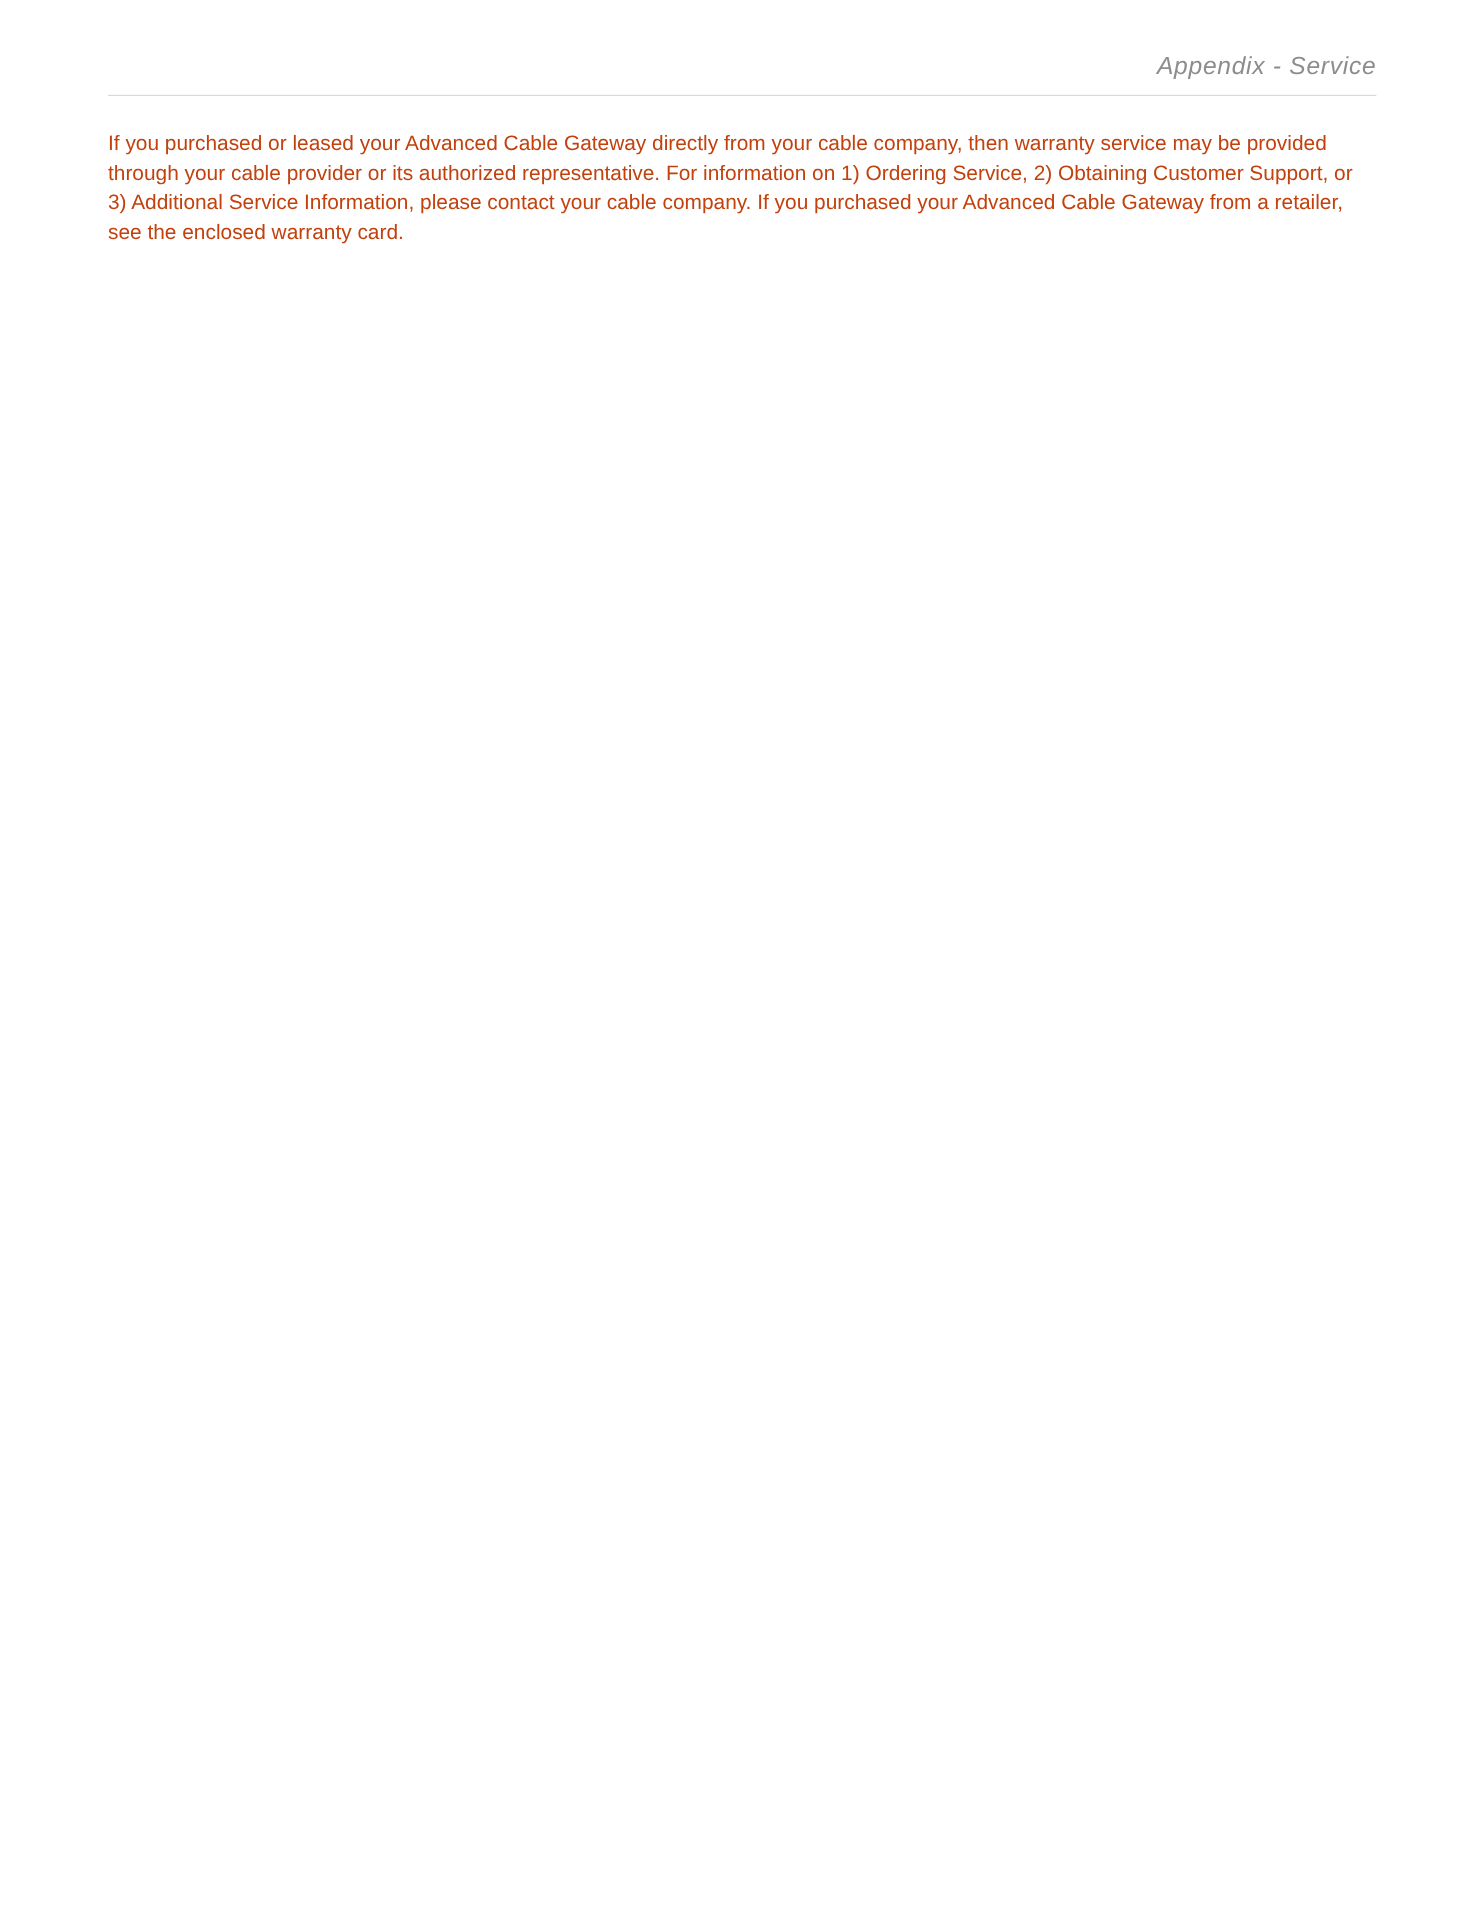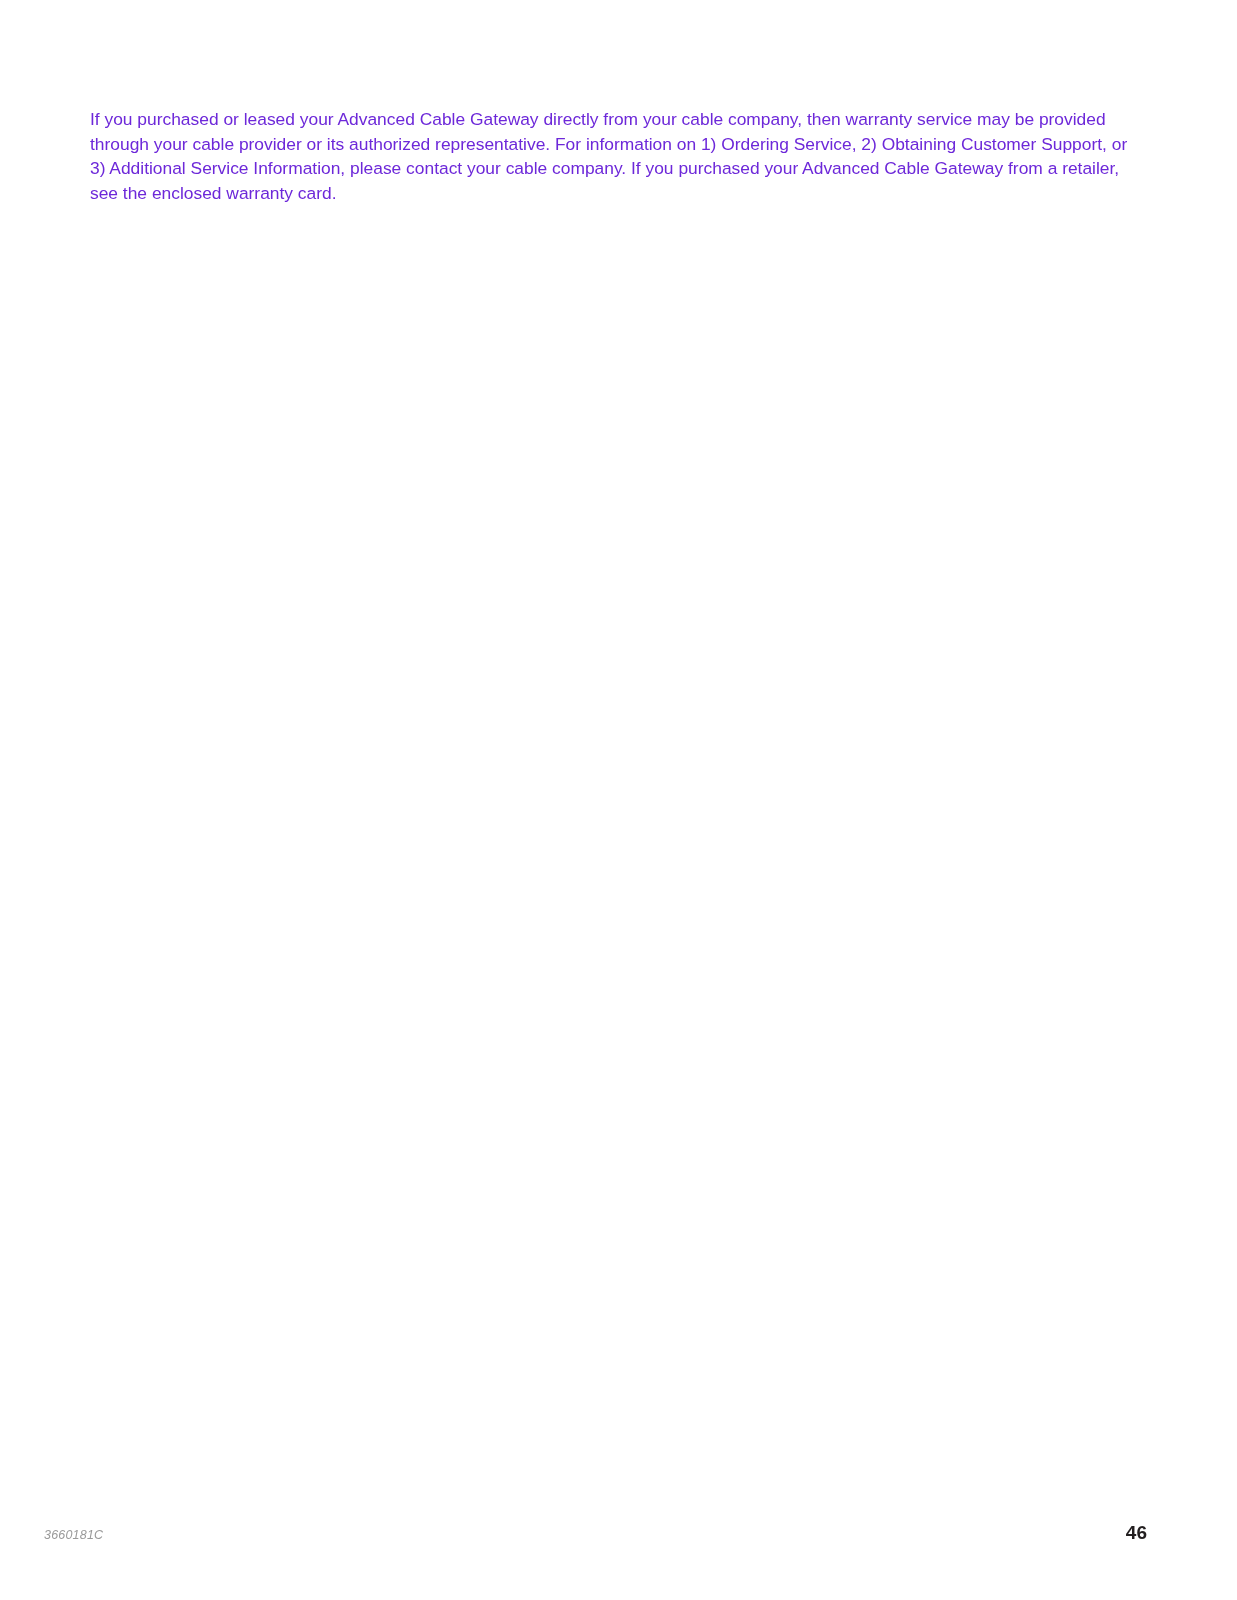"Appendix - Service" div.header { html: none -> <div> <div>Appendix - Service</div> <div></div> </div> }
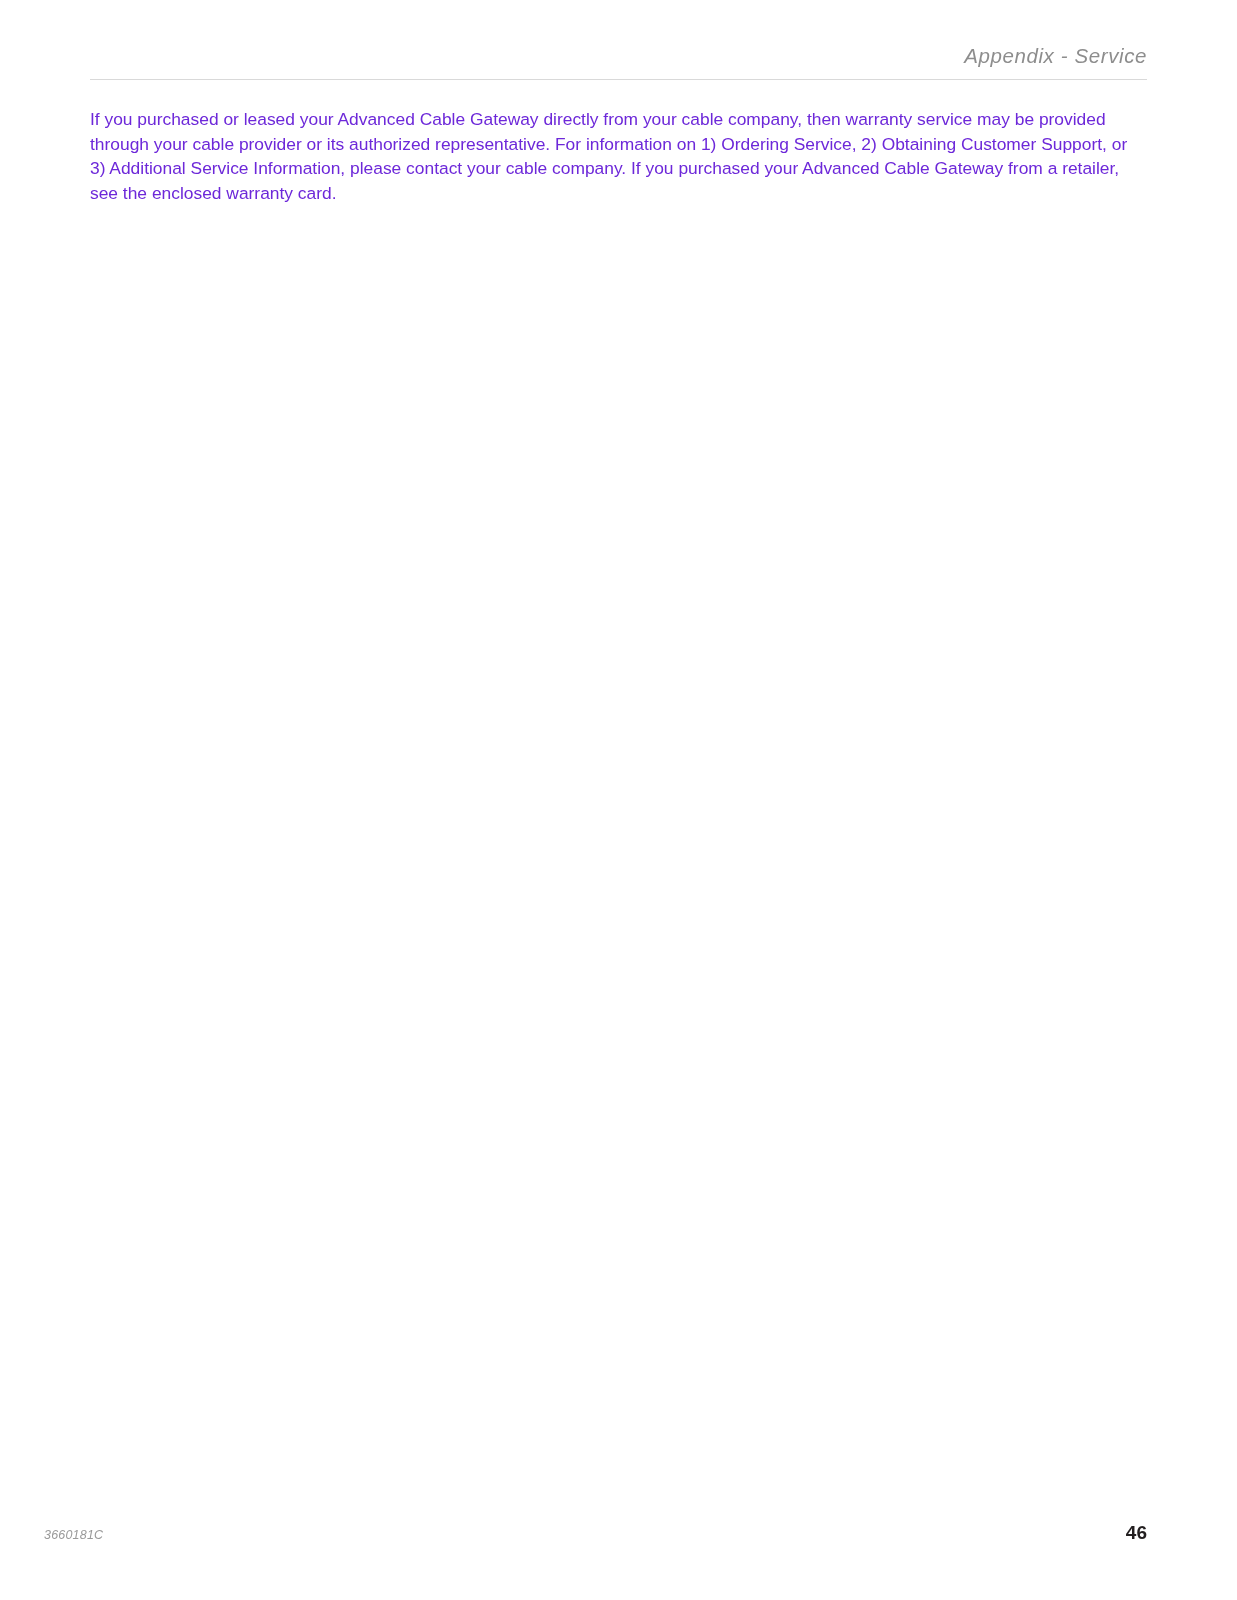"If you purchased or leased" .body-text { color: #6d28d9 -> #c2410c }
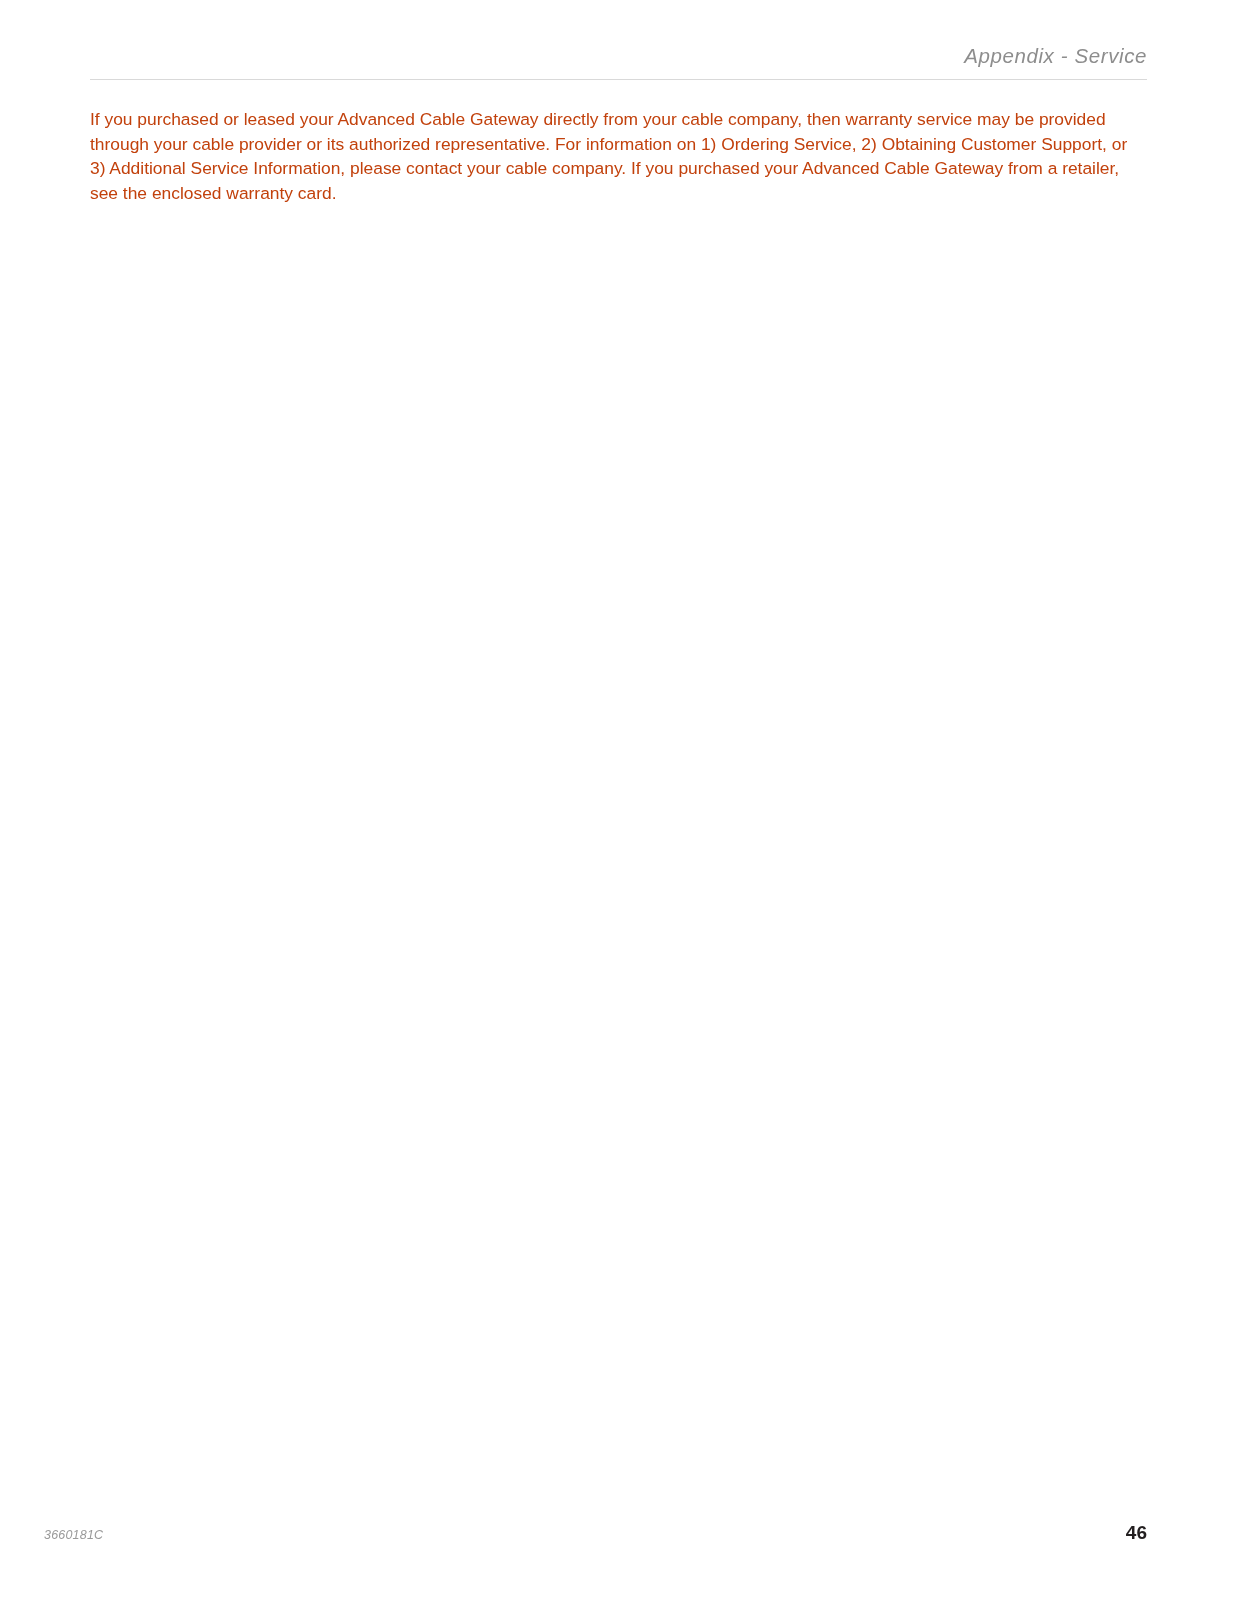"3660181C" div.footer { html: <div> <div>3660181C</div> <div>46</div> </div> -> none }
